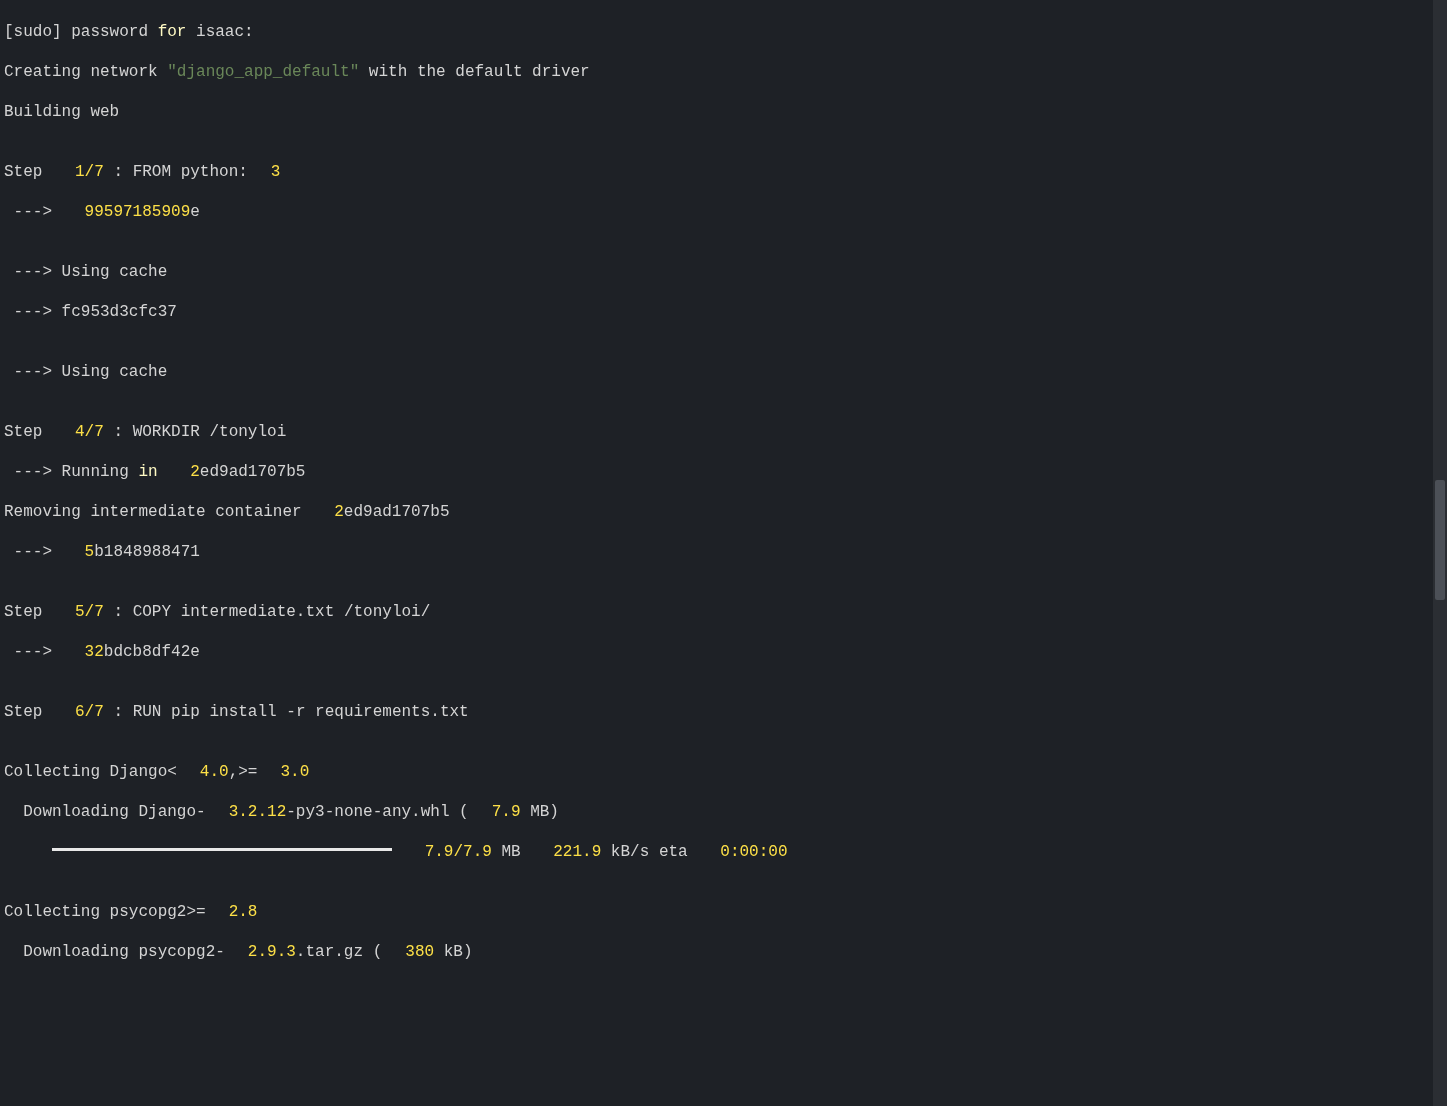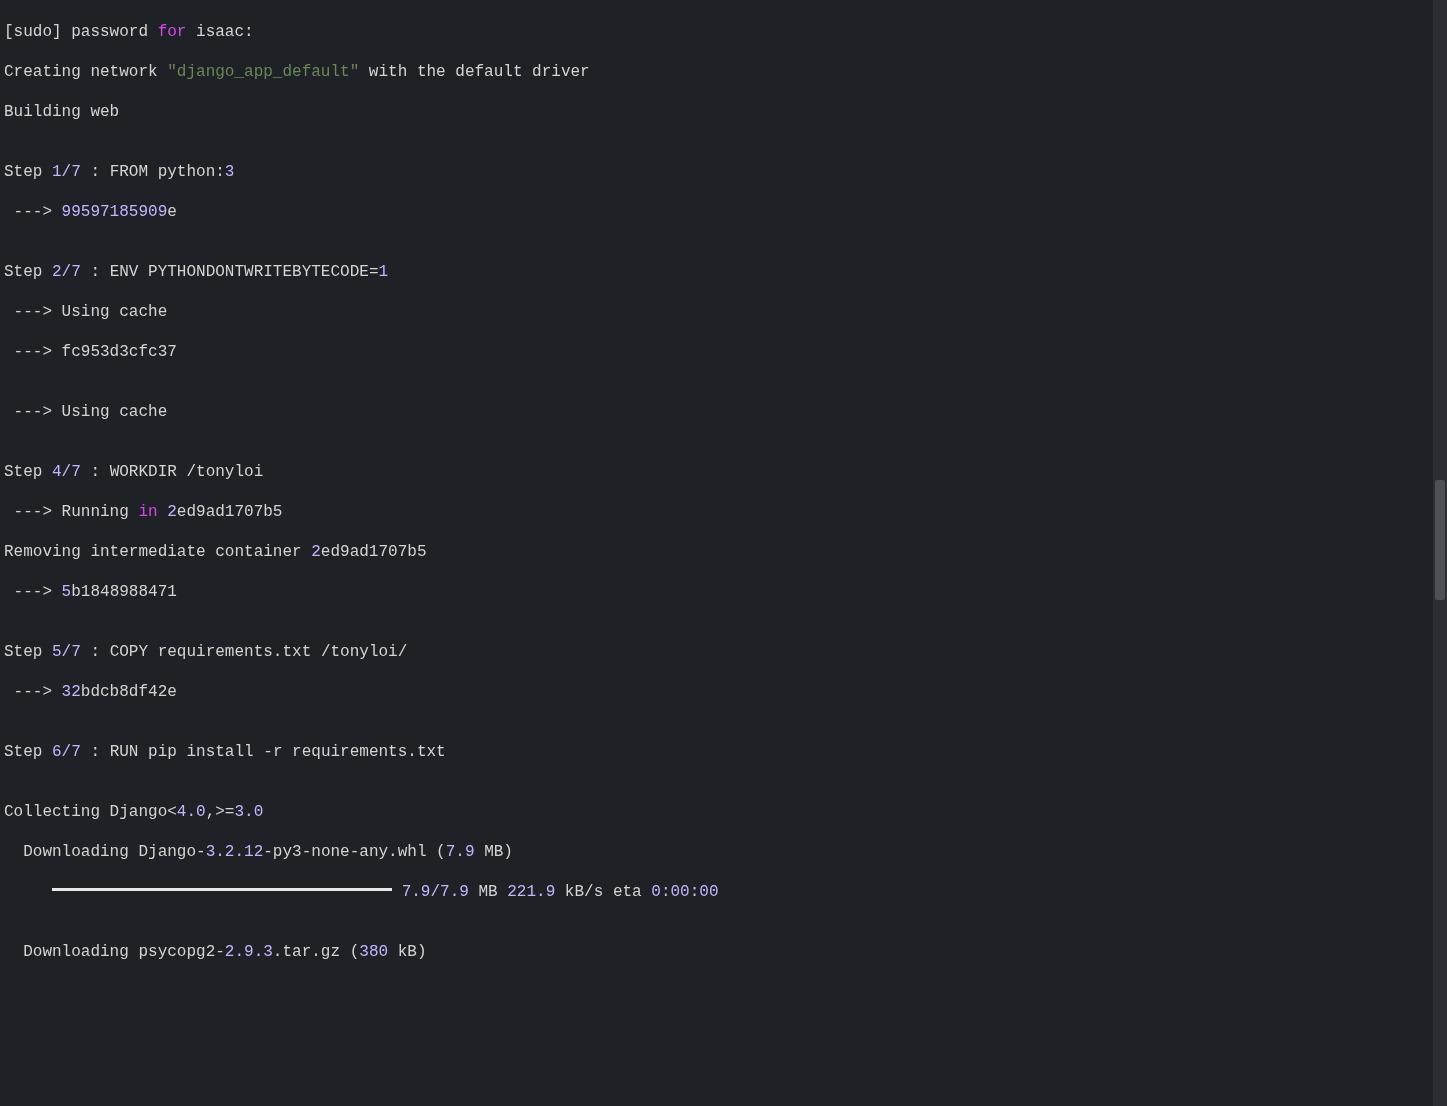"for" .kw { color: #d946ef -> #fef9c3 }
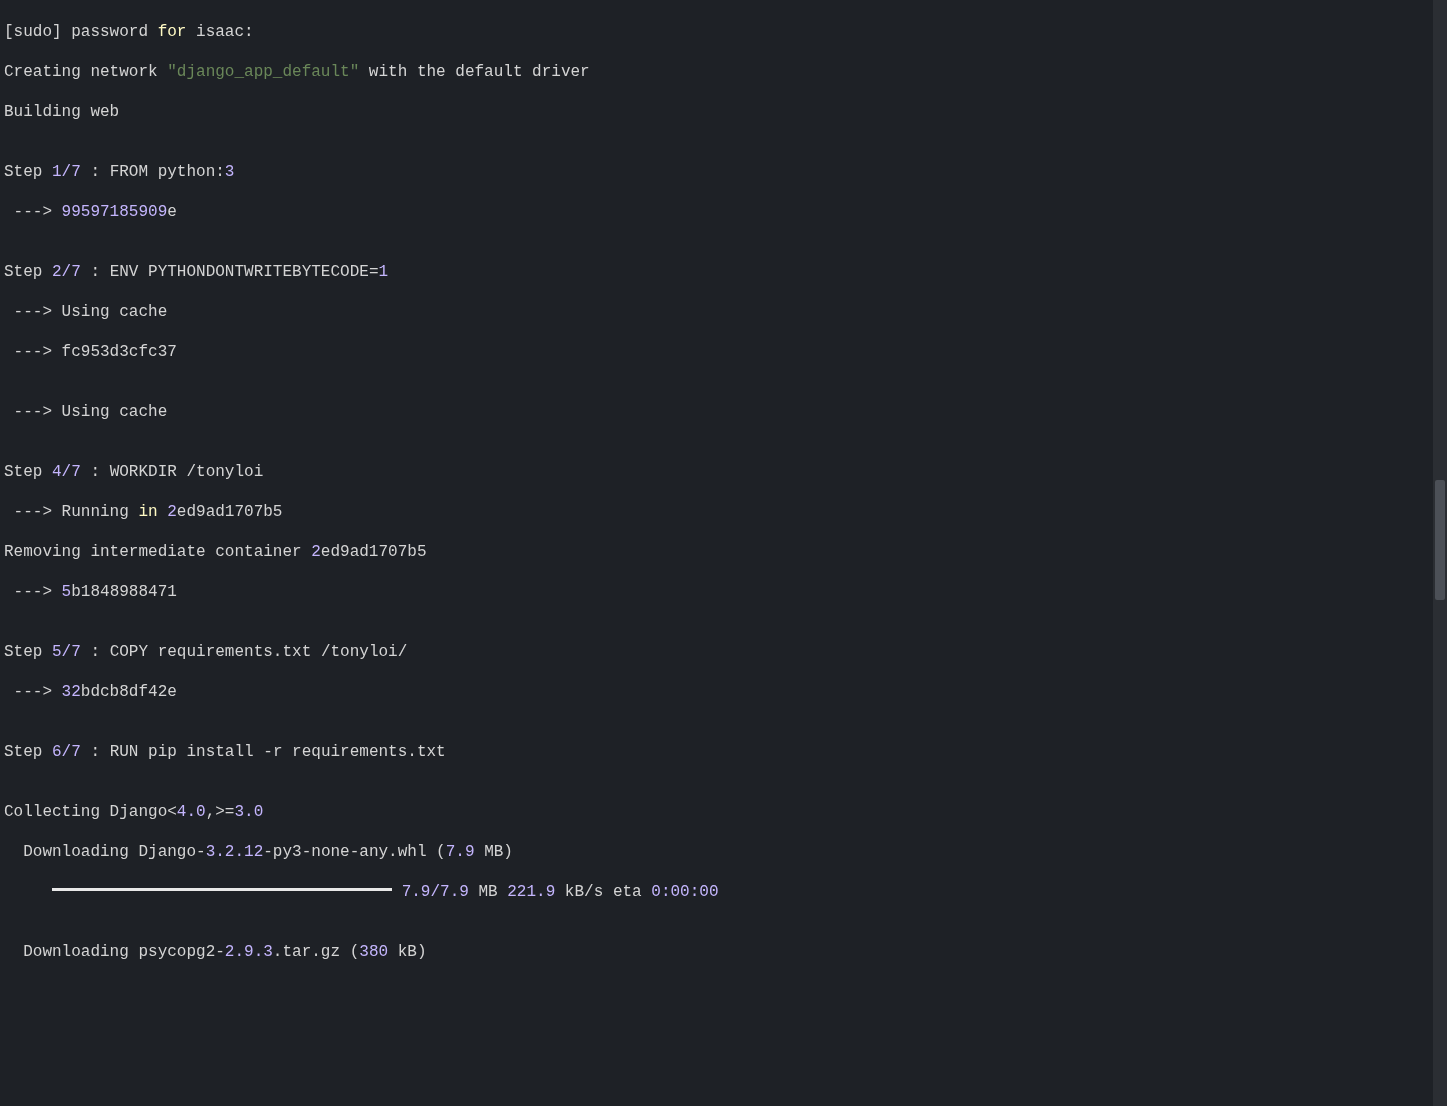"1/7" .num { color: #c4b5fd -> #fde047; margin-left: none -> 23px }
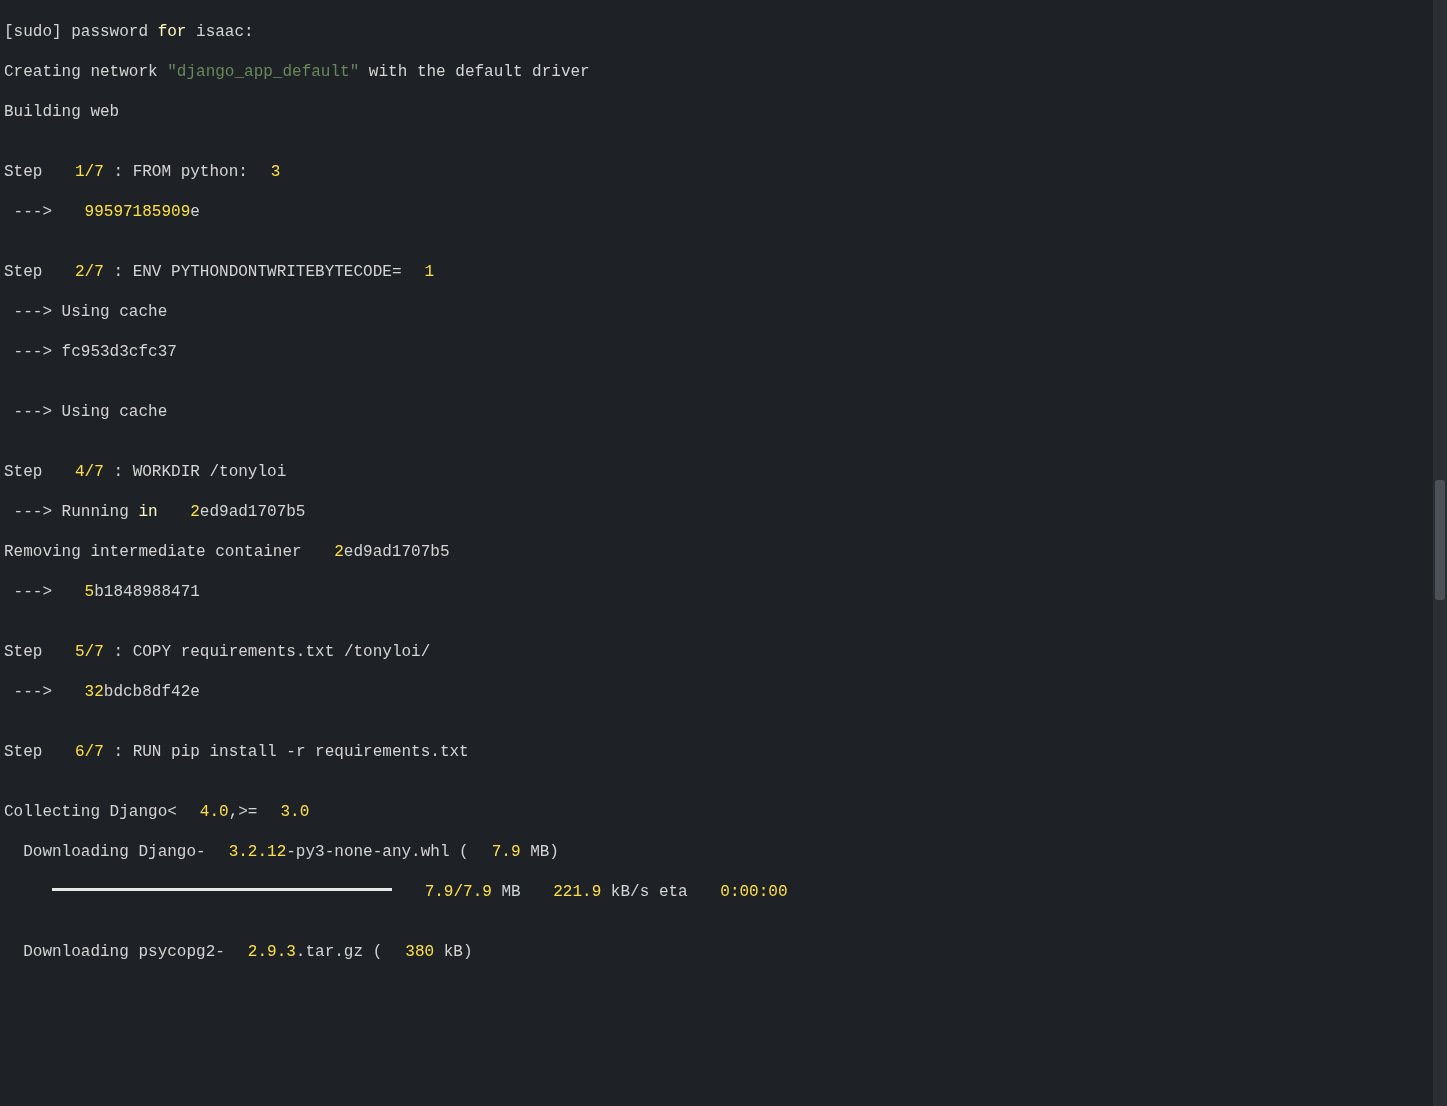"Step 2/7 : ENV PYTHONDONTWRITEBYTECODE=" div.line { html: <div><span>Step </span><span>2/7</span><span> : ENV PYTHONDONTWRITEBYTECODE=</span><span>1</span></div> -> none }
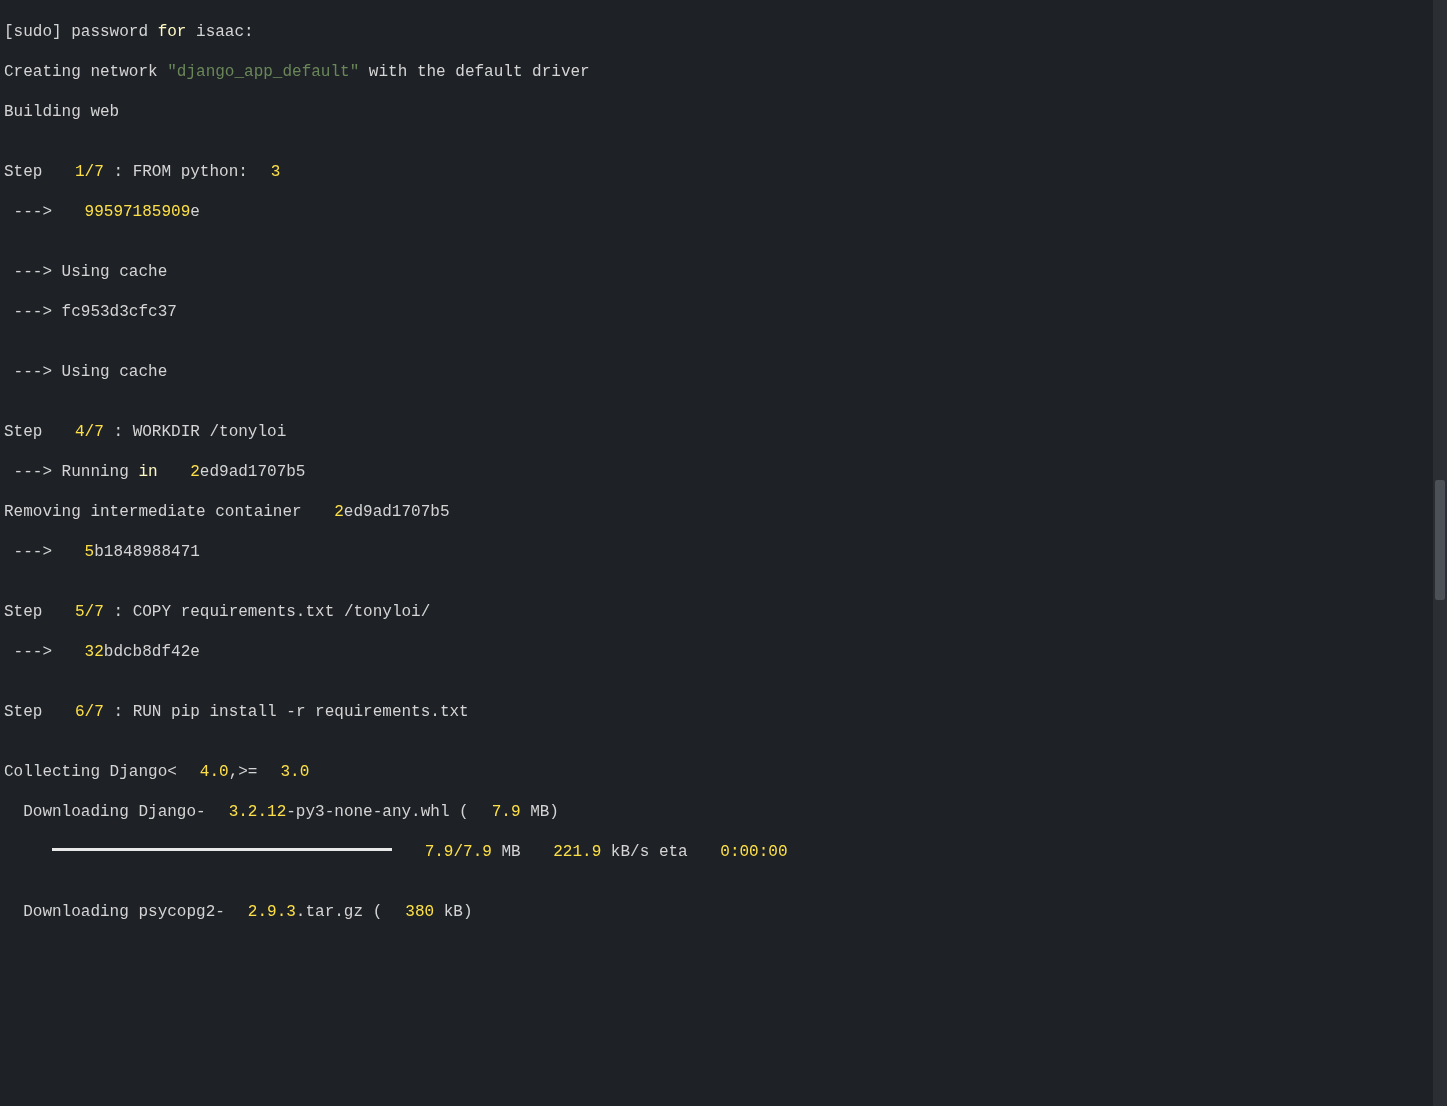": COPY requirements.txt" span { text: requirements.txt -> intermediate.txt }
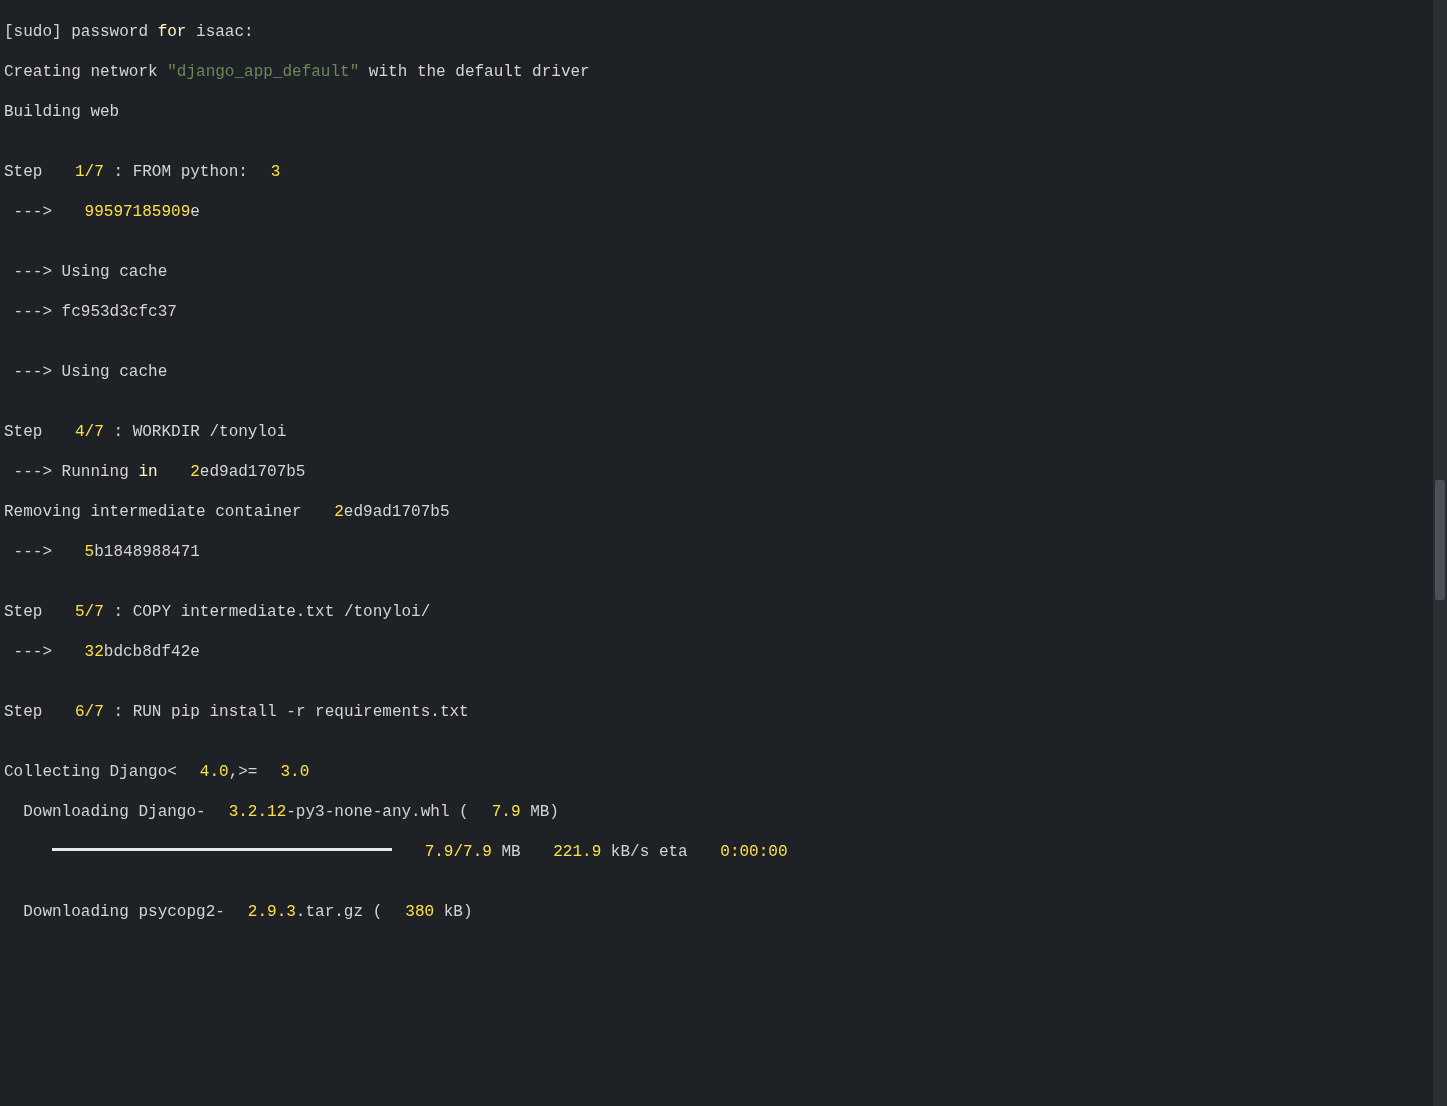"Collecting psycopg2>= 2.8" div.line { html: none -> <div><span>Collecting psycopg2</span><span>&gt;=</span><span>2.8</span></div> }
